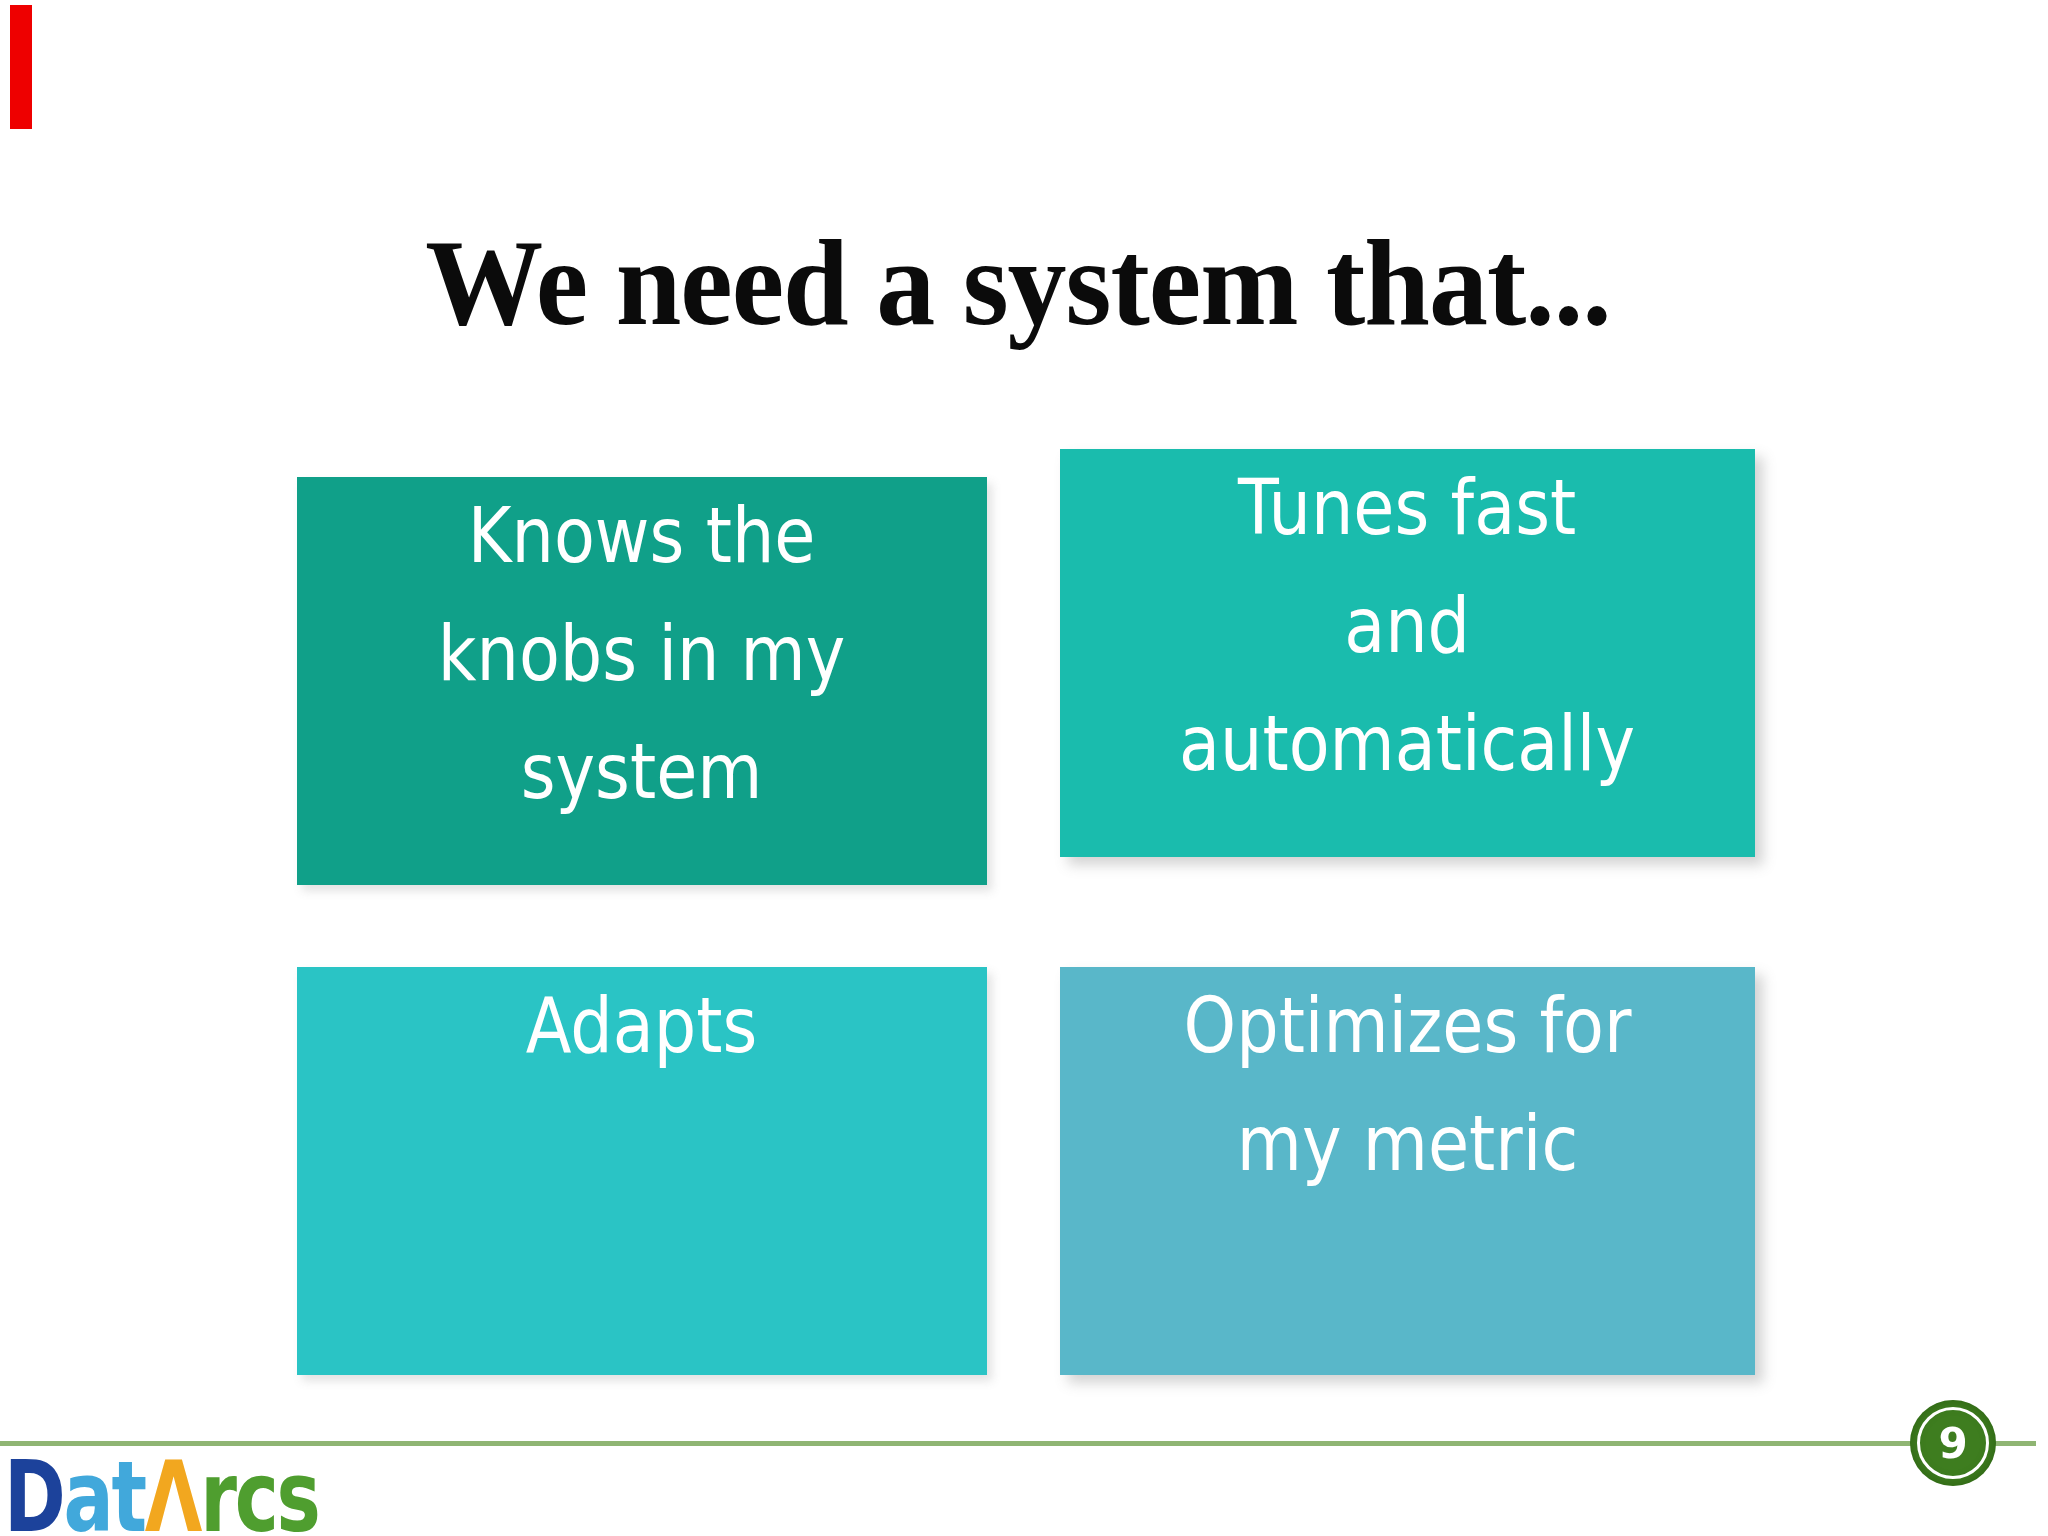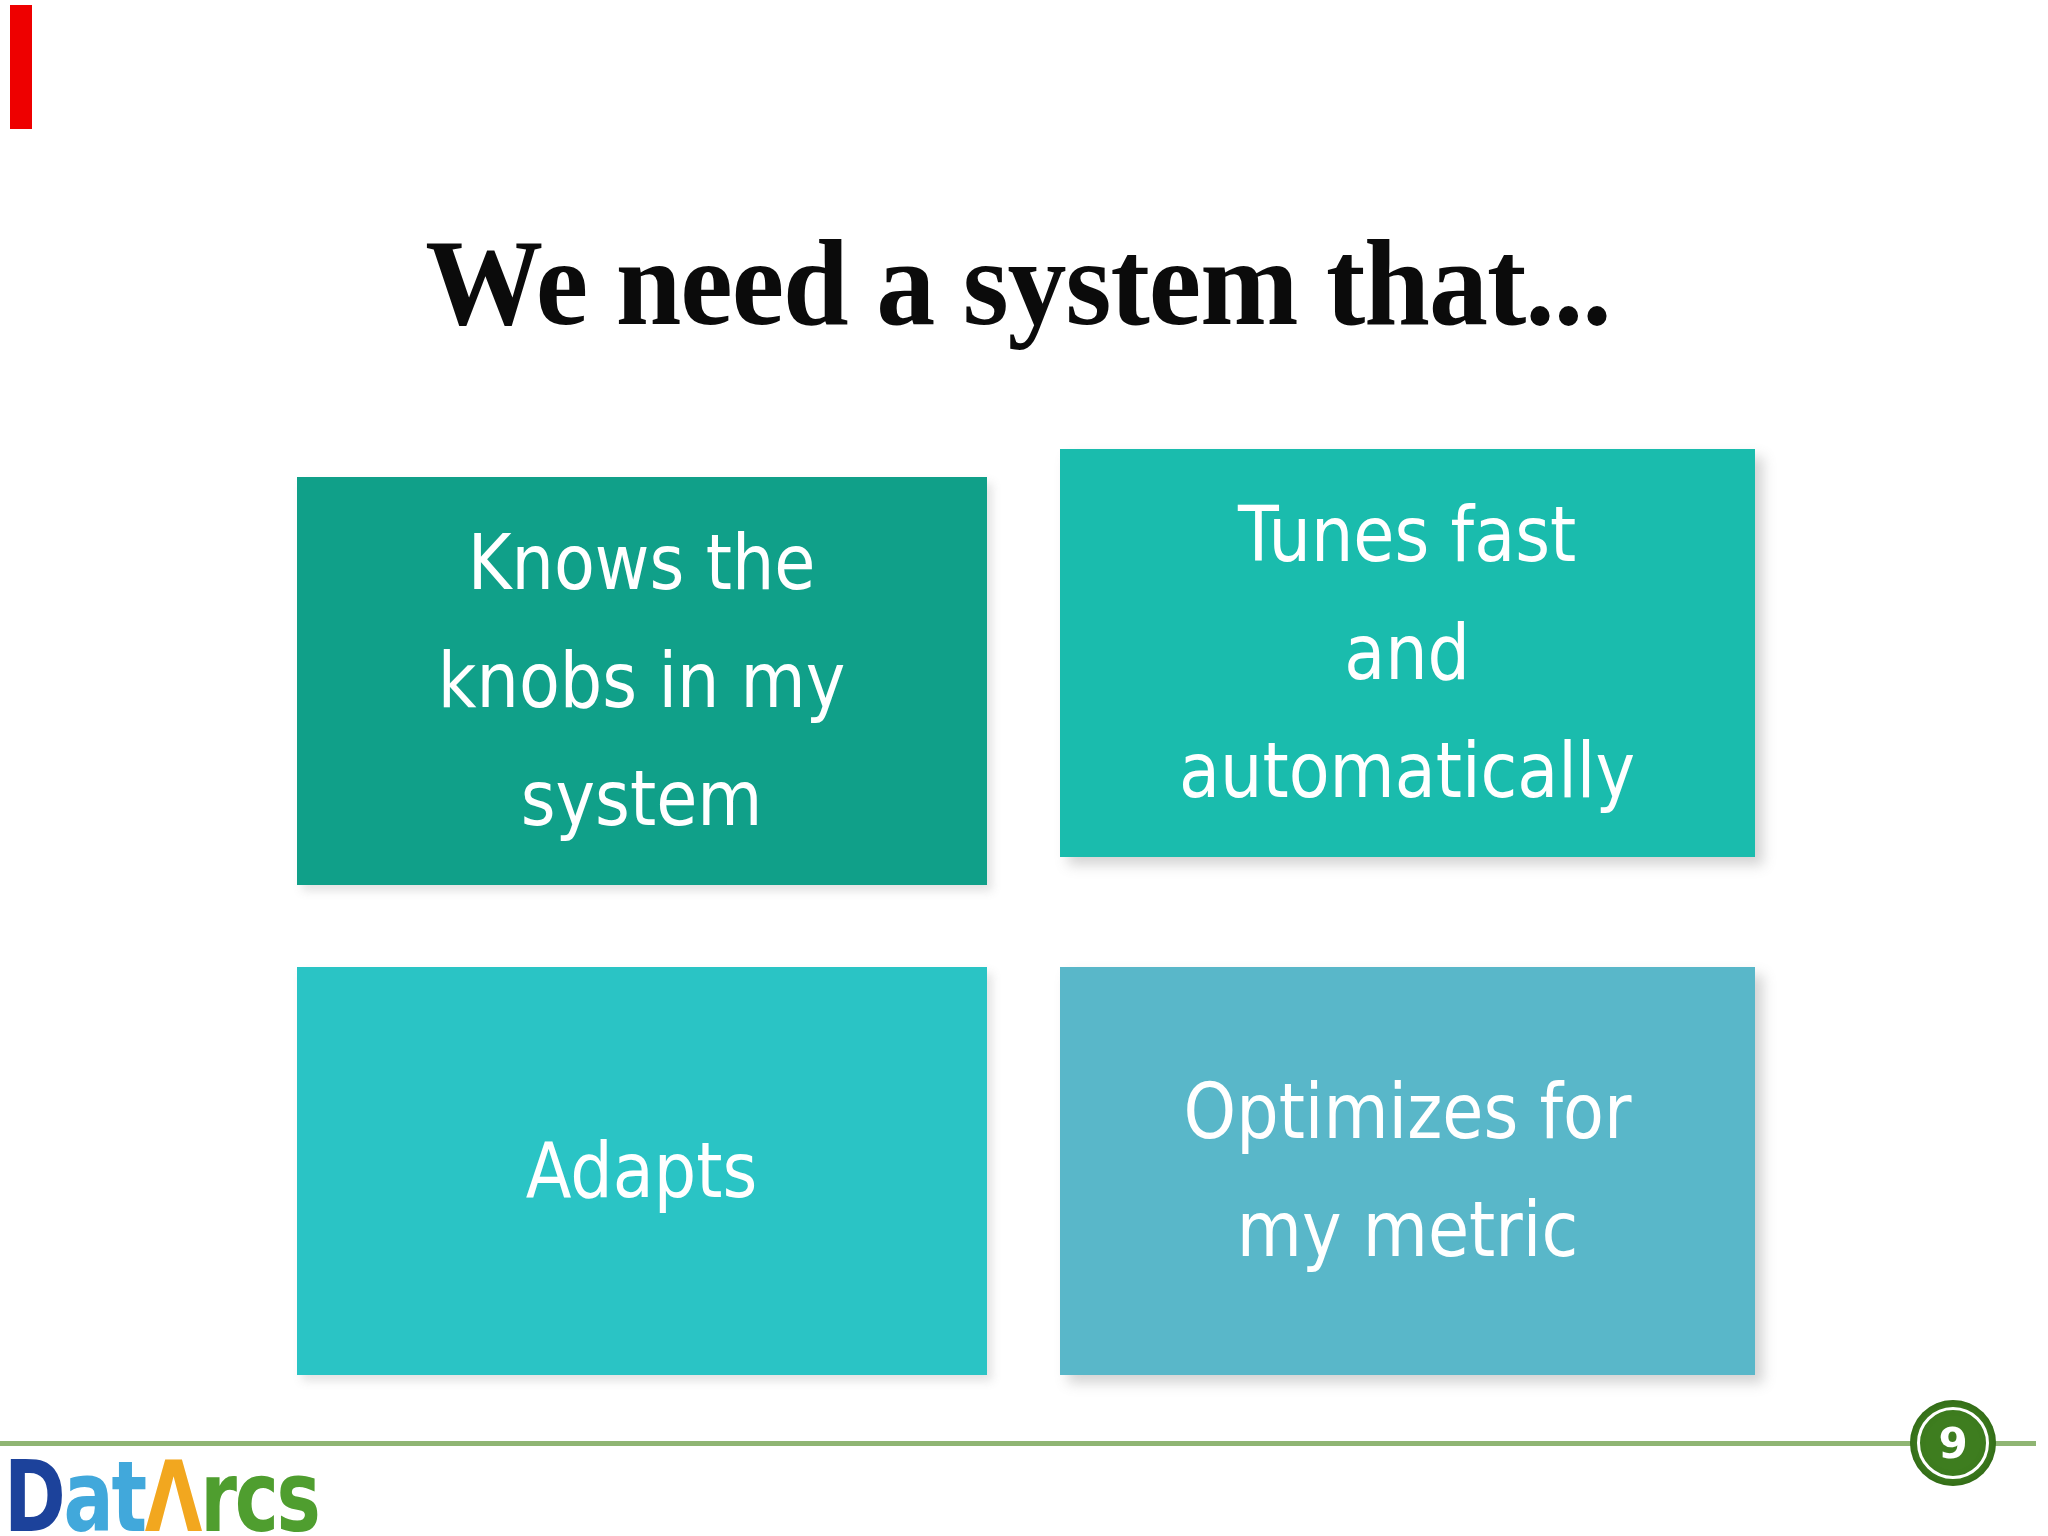"Knows the" .benefit-box { align-items: center -> flex-start }
